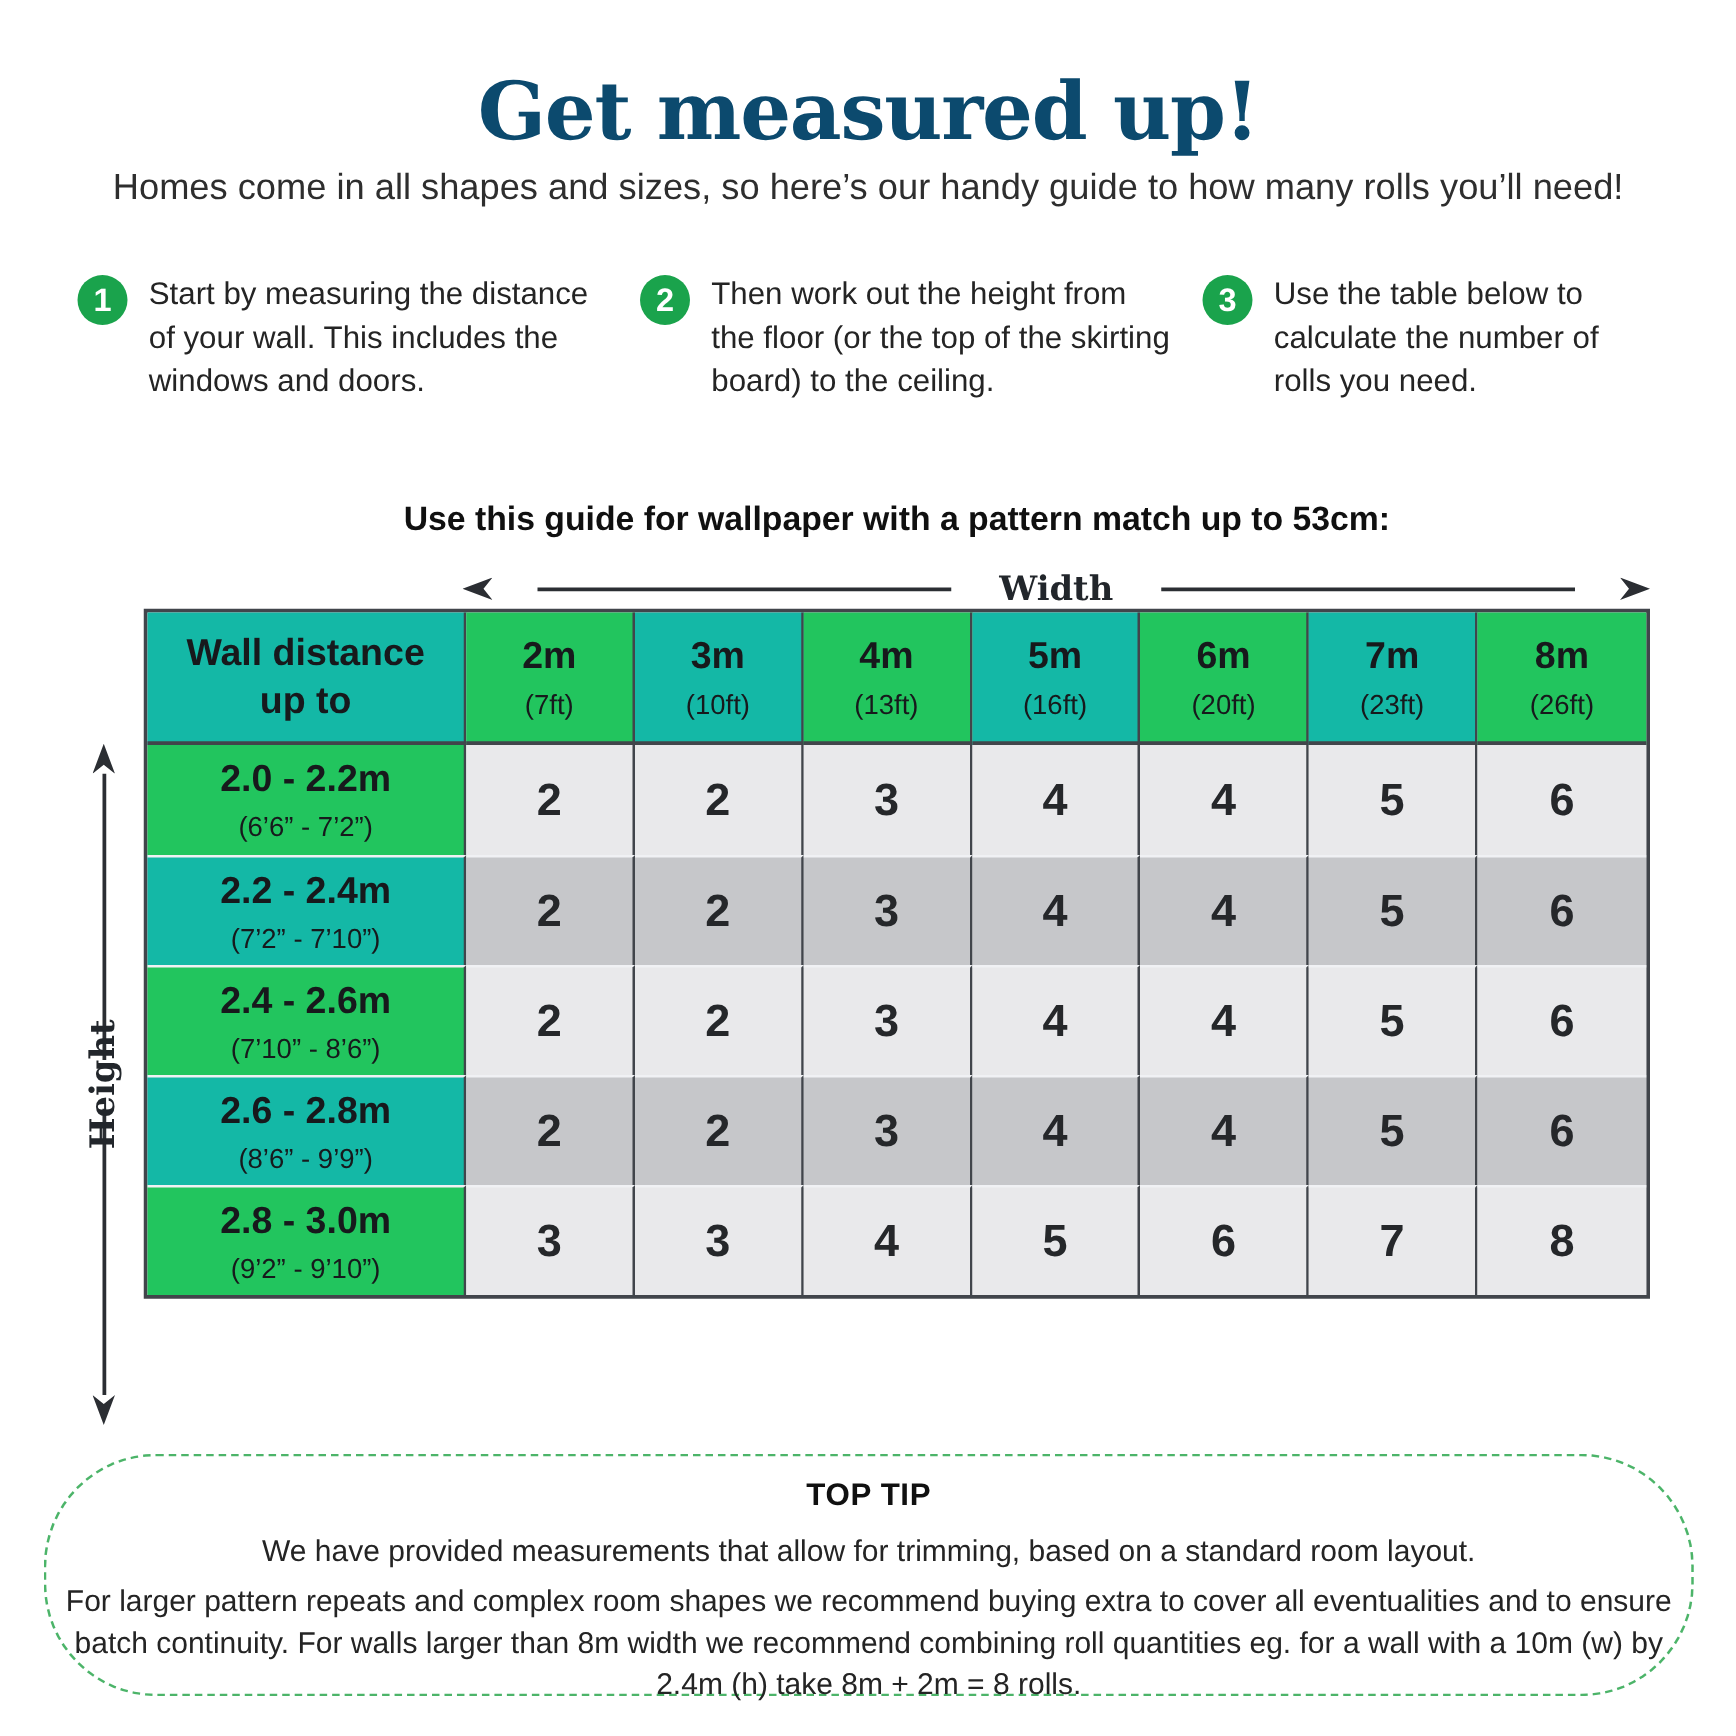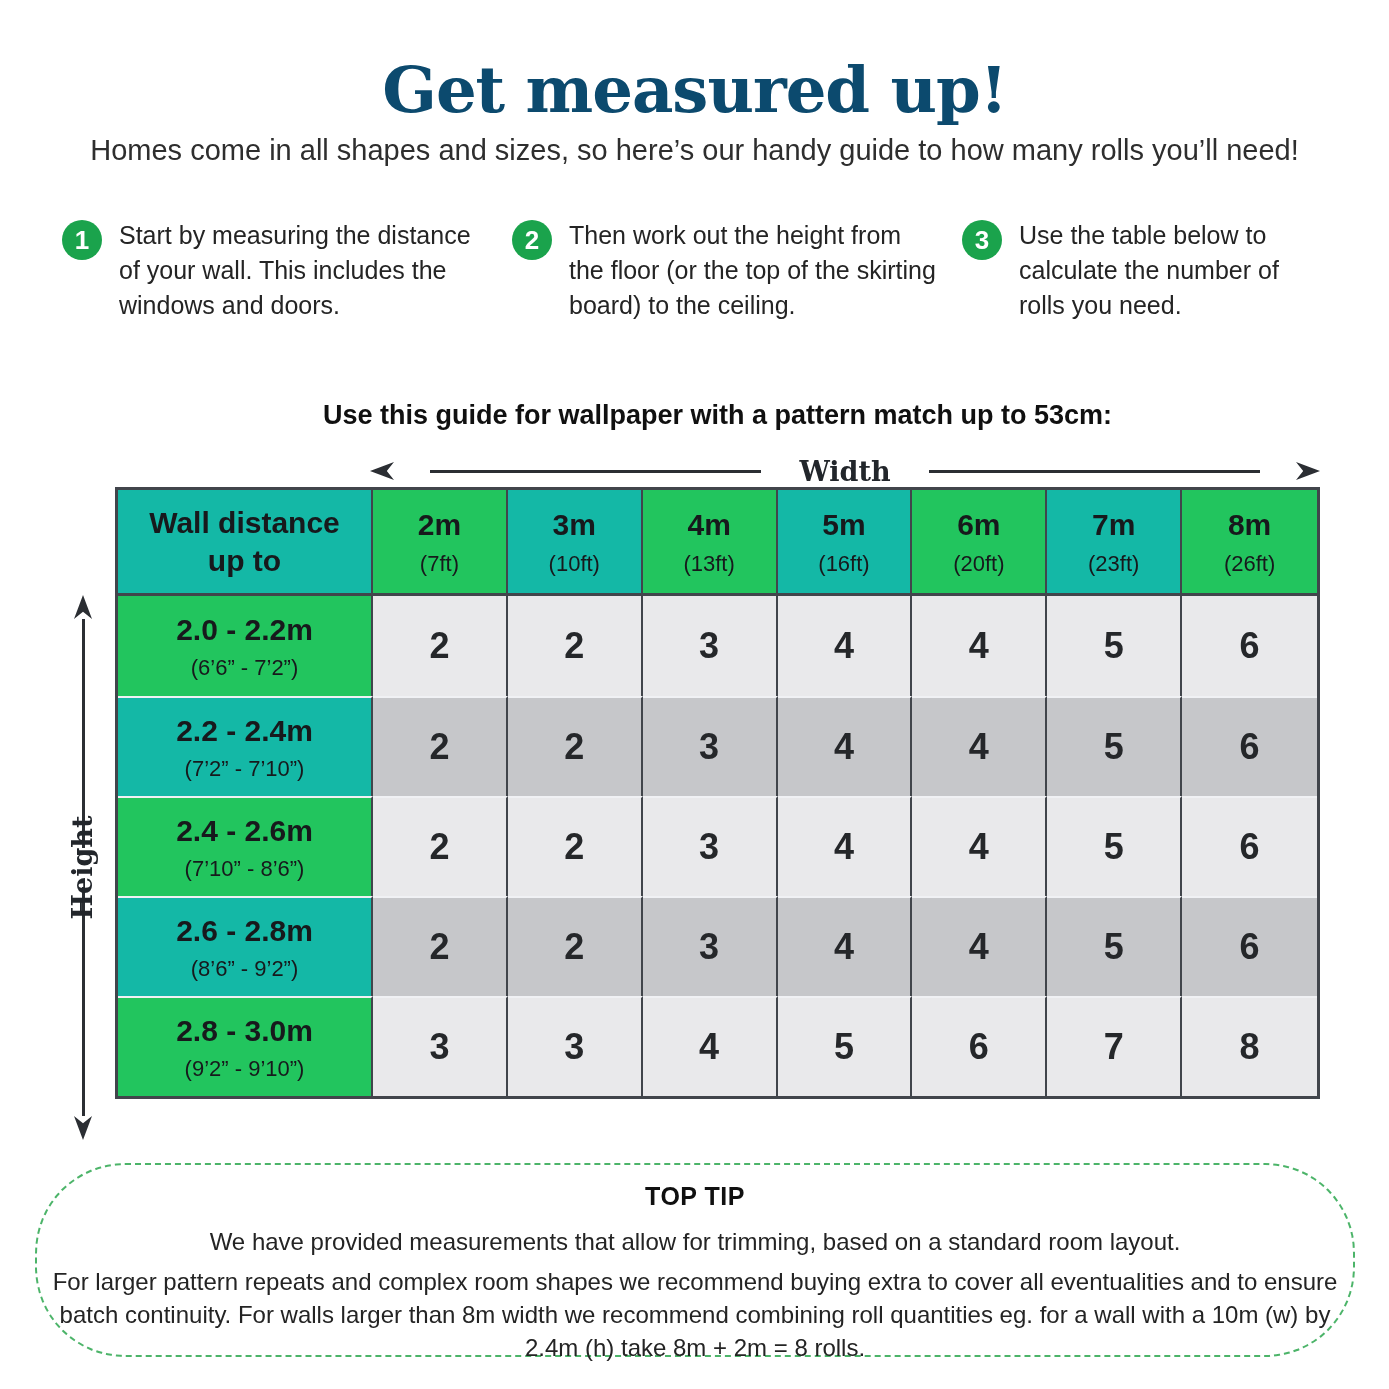"2.0 - 2.2m" .dcell { height: 100px -> 88px }
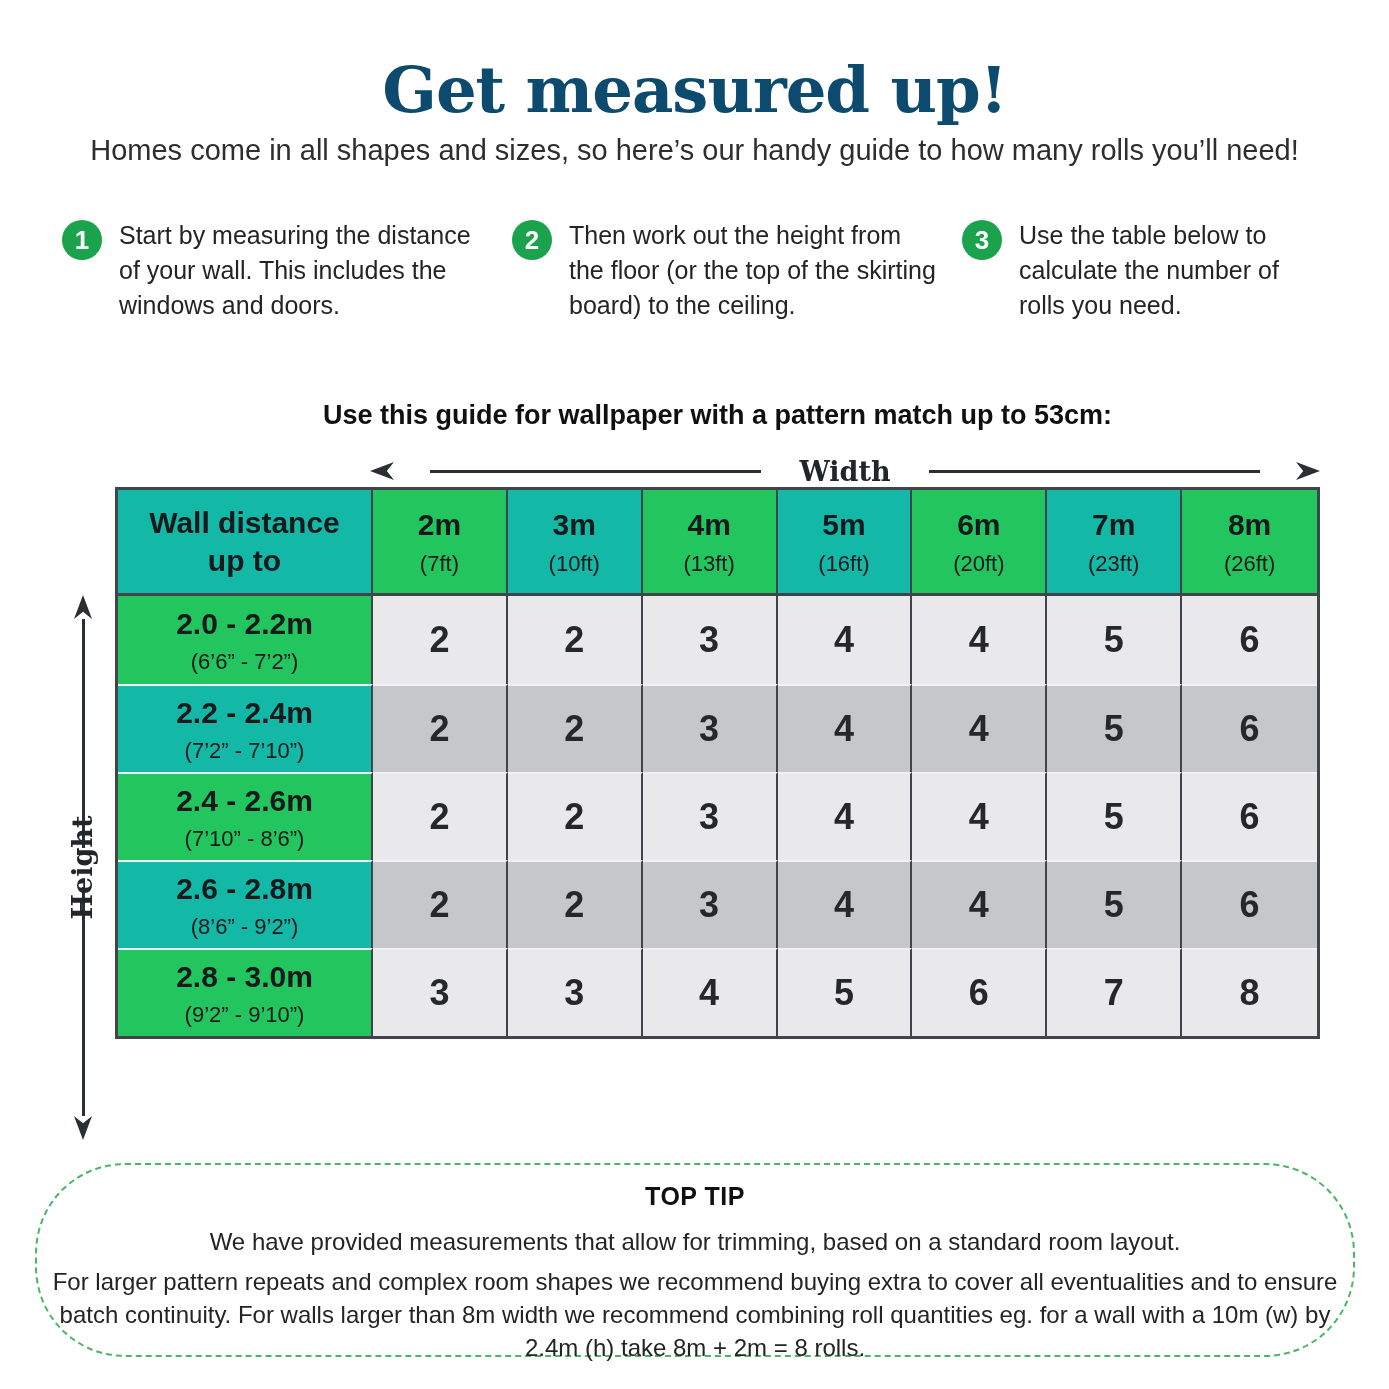"(8’6” - 9’2”)" div.small { text: 9’2 -> 9’9 }
